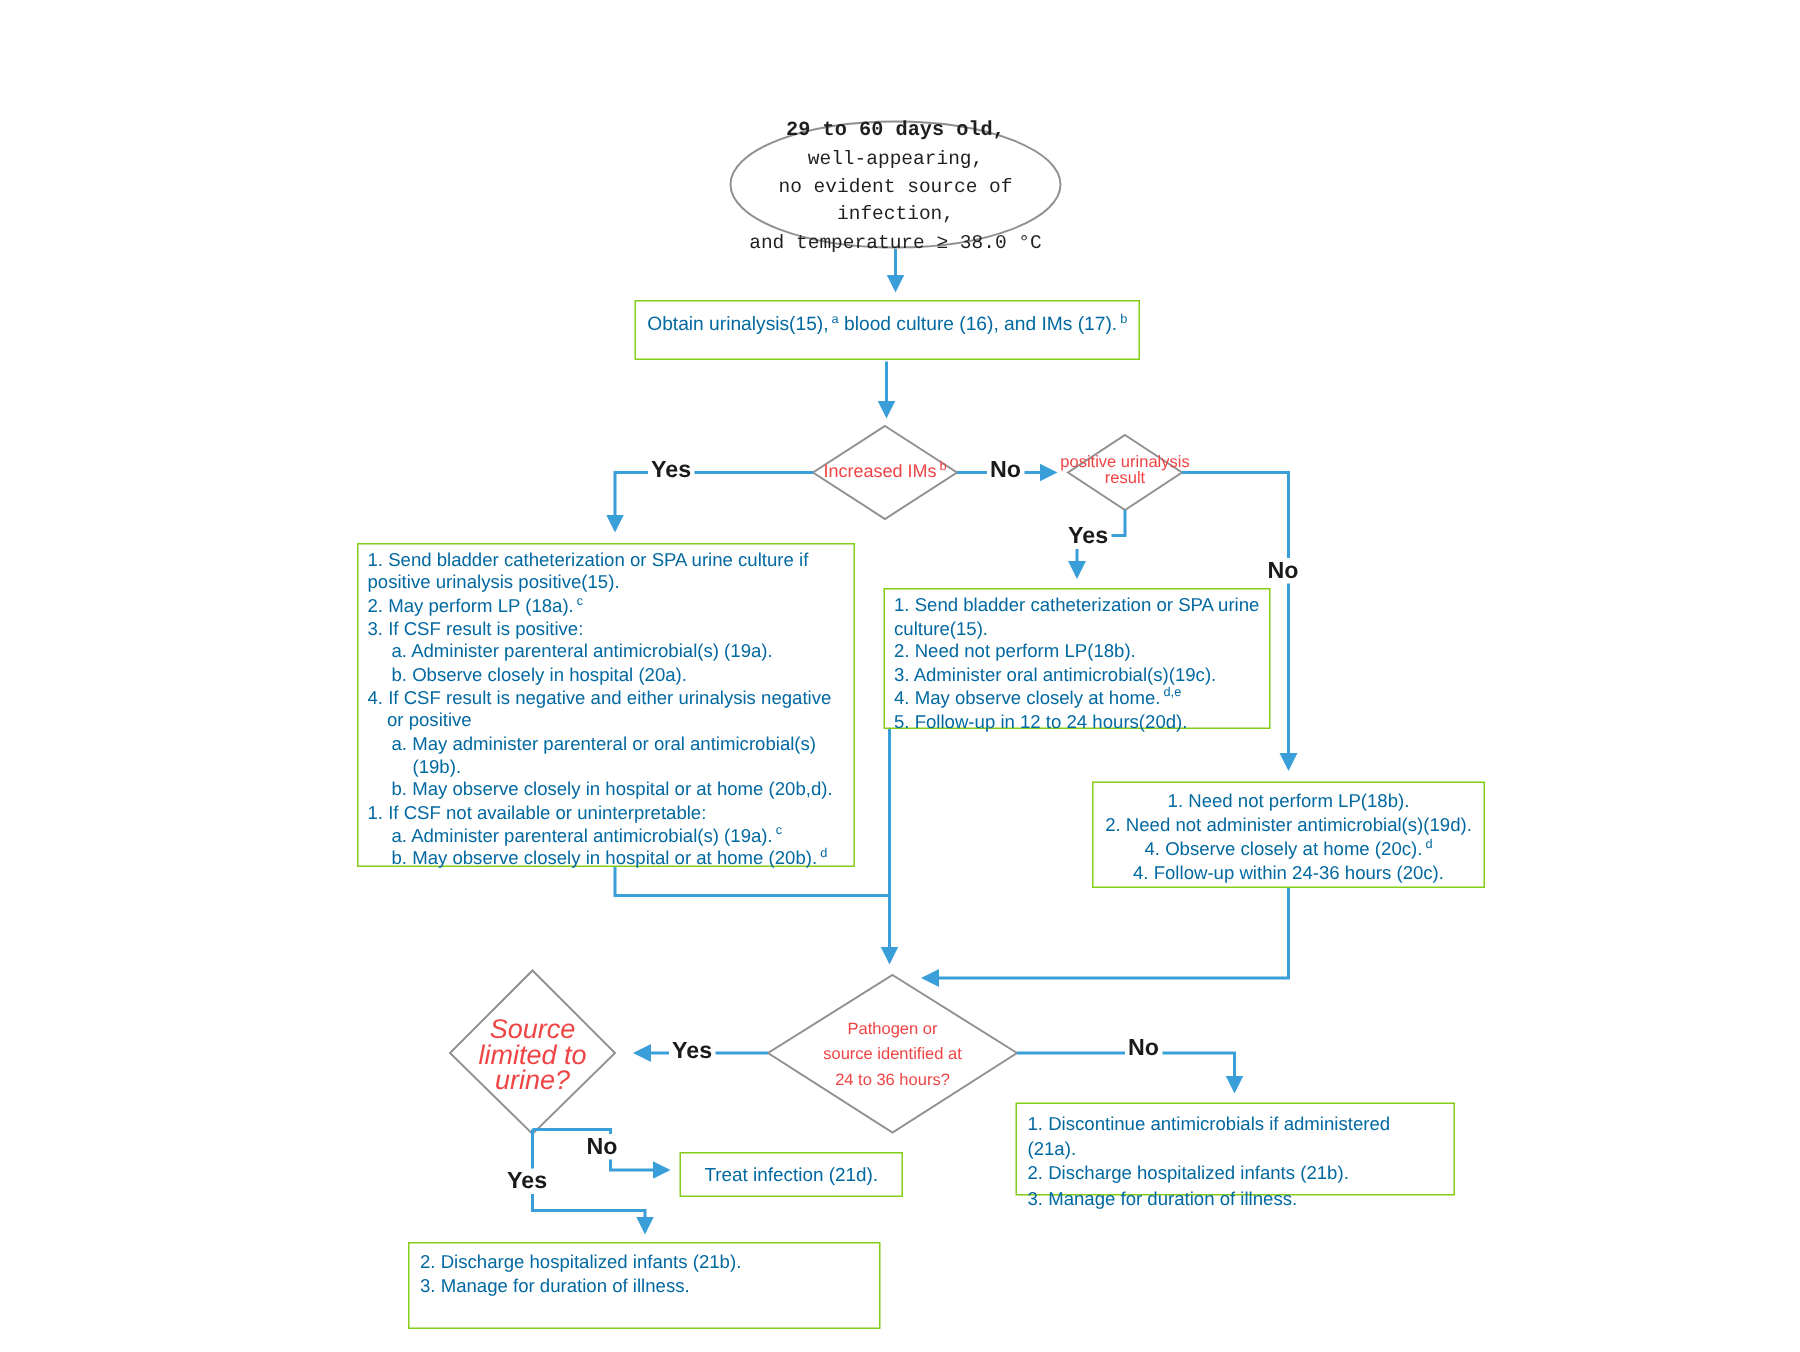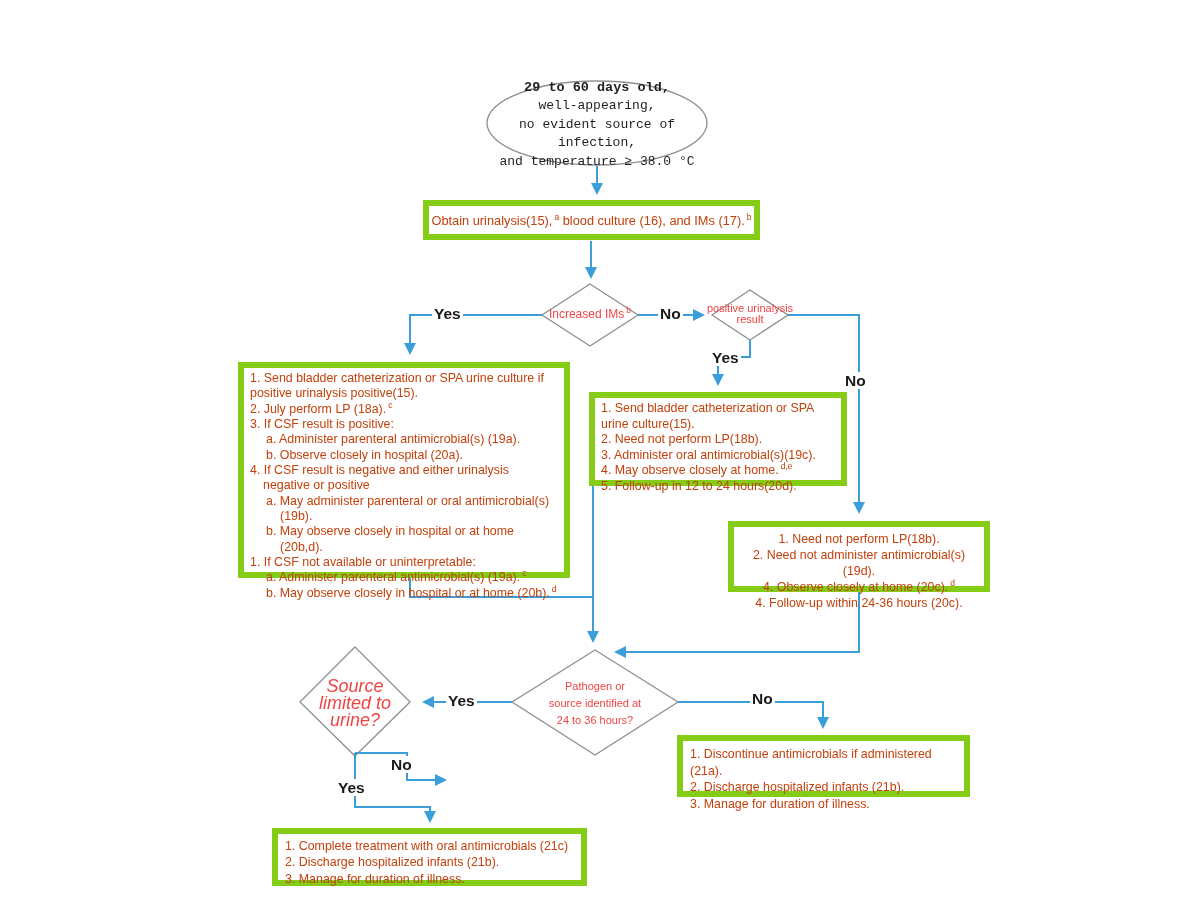"Obtain urinalysis(15), a blood culture" .bx { border: 6px solid #84cc16 -> 1px solid #84cc16; color: #c2410c -> #0369a1 }
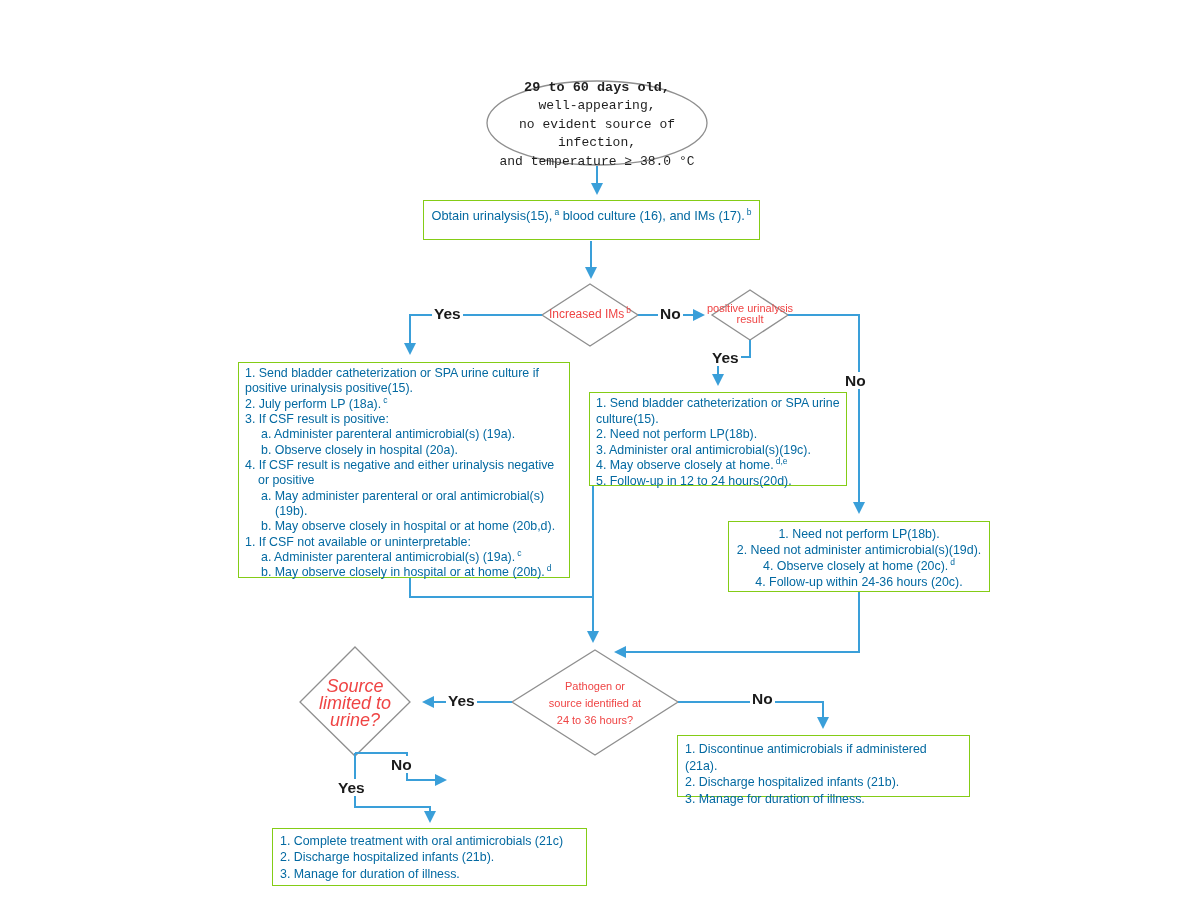"2. July perform LP (18a)." span { text: July -> May }
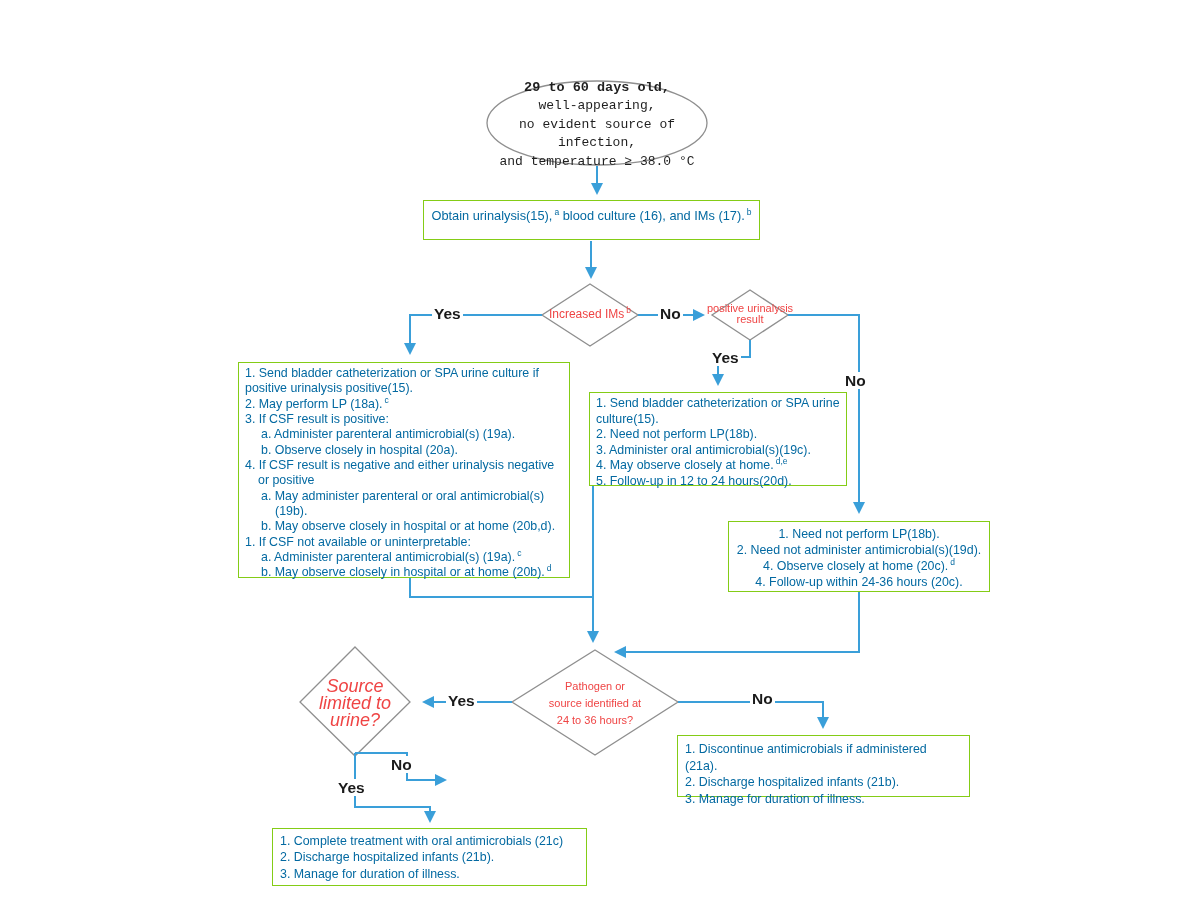"Treat infection (21d)." div.bx { html: none -> <div> <span>Treat infection (21d).</span> </div> }
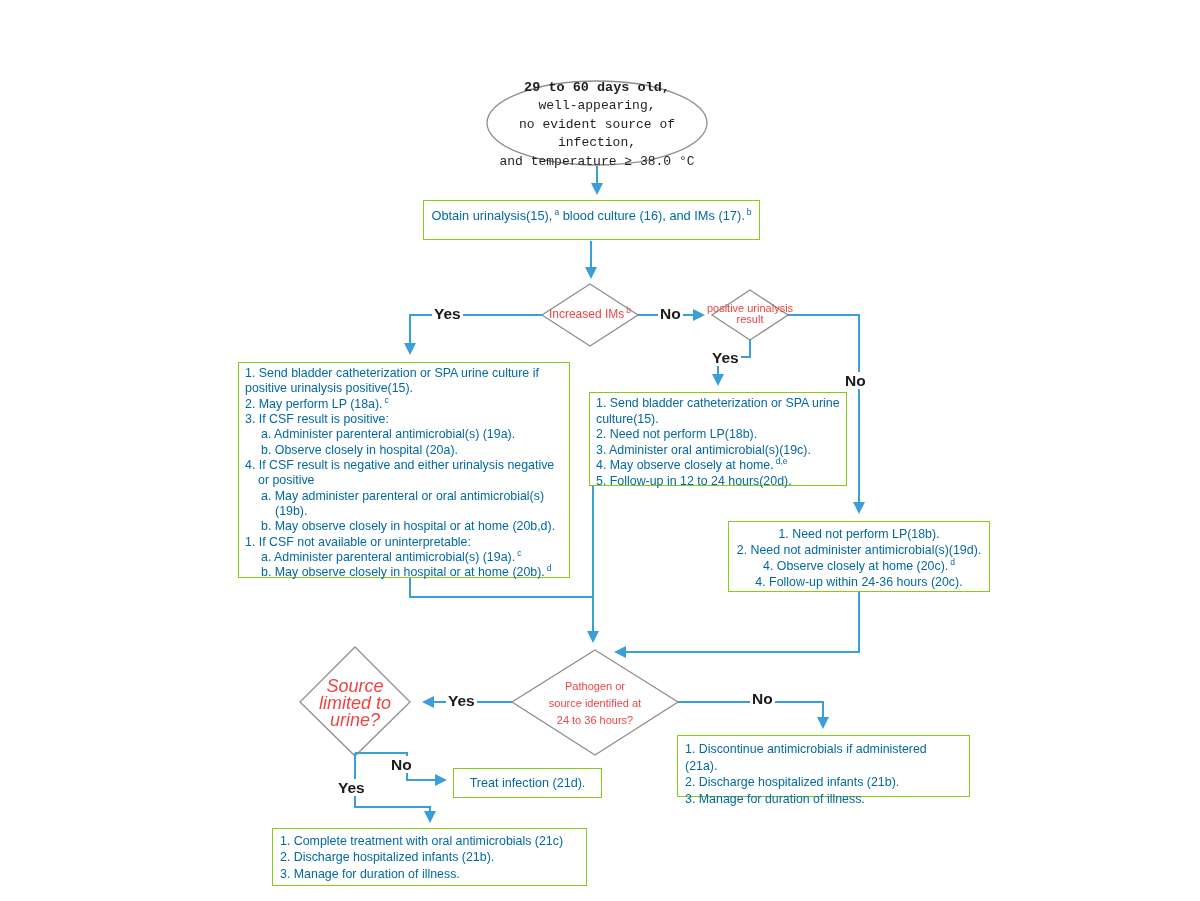"1. Complete treatment with oral" div.ln { html: <div><span>1. Complete treatment with oral antimicrobials (21c)</span></div> -> none }
